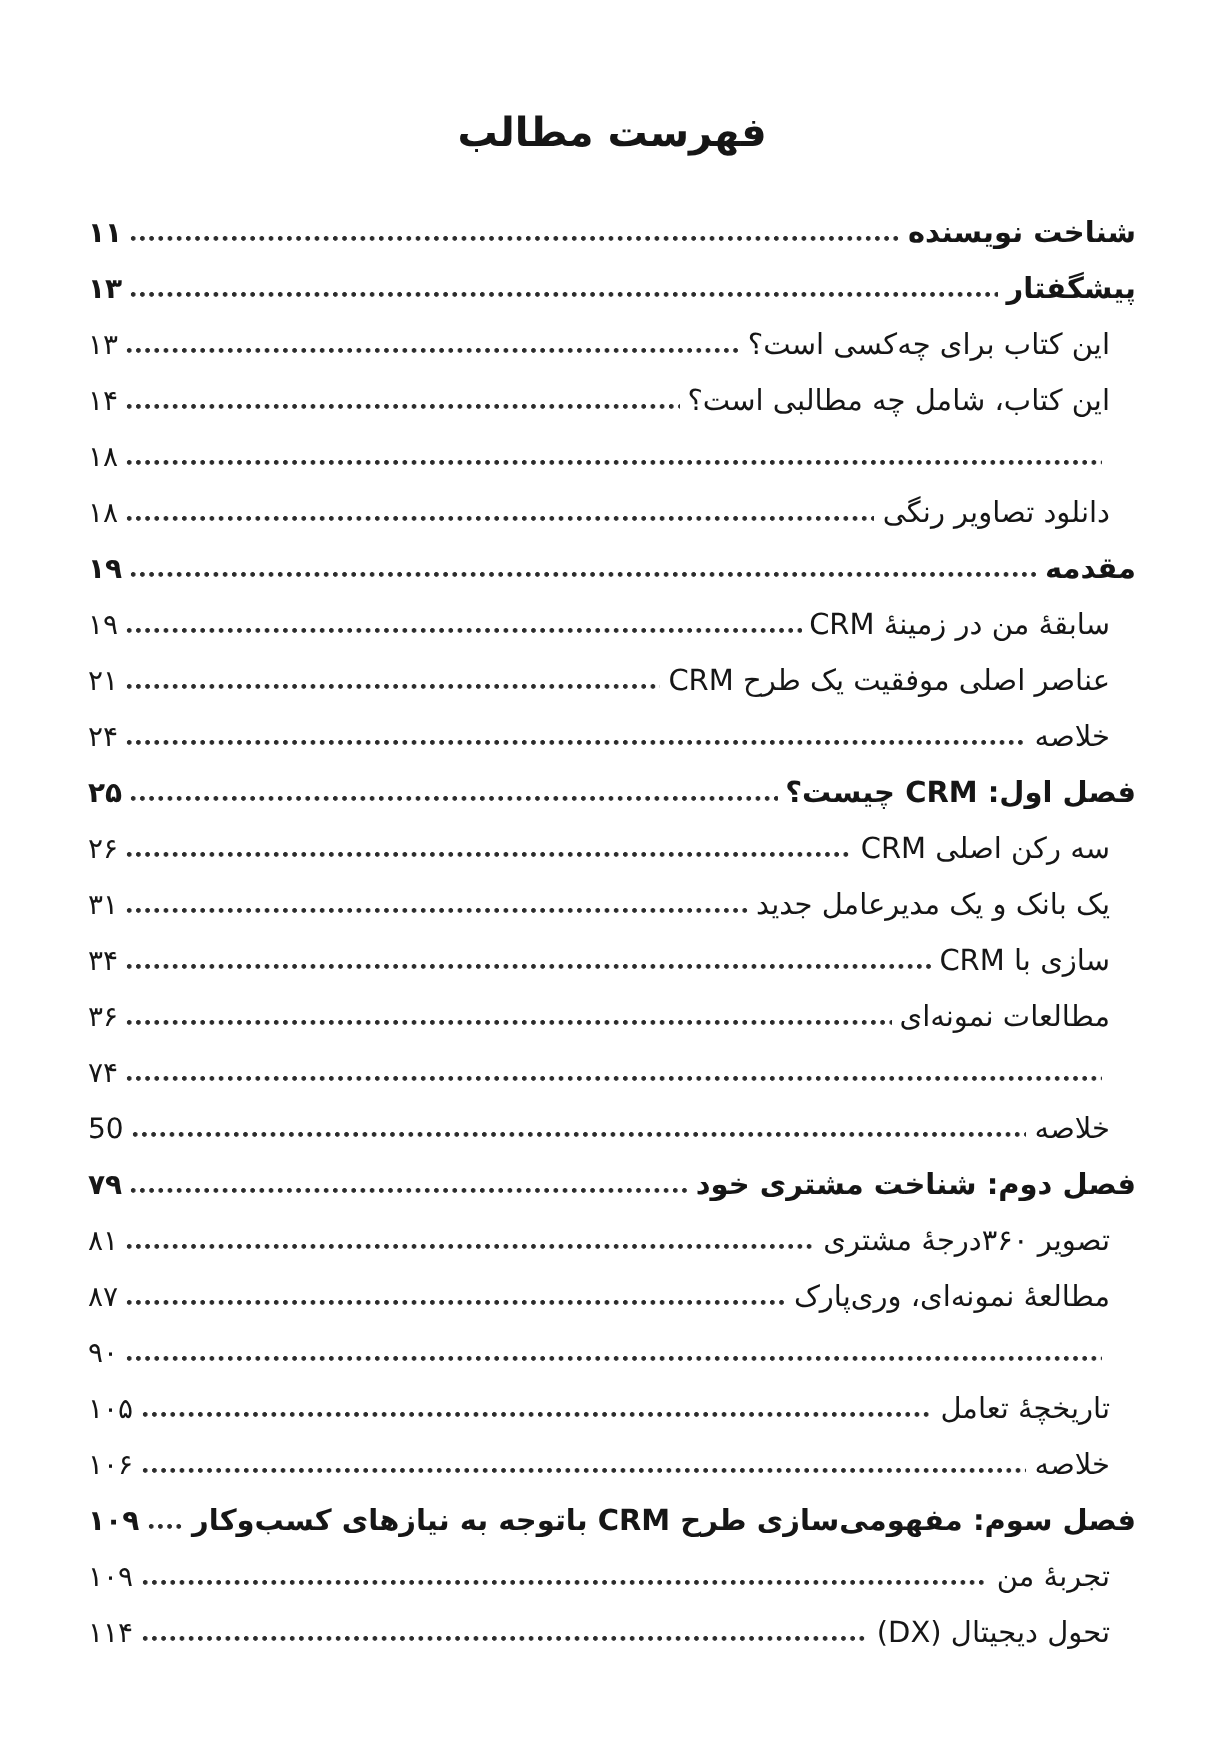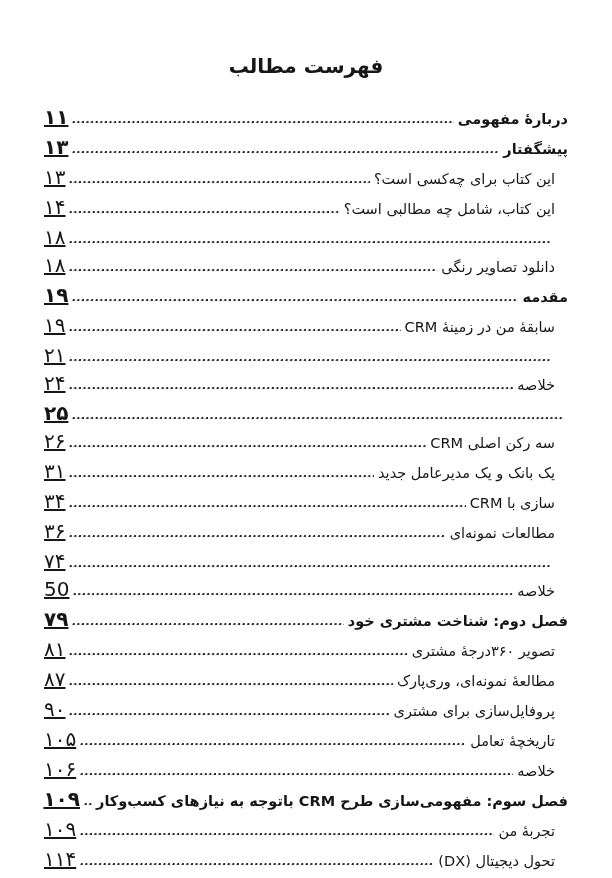"۱۱" .page-num { font-size: 20px -> 14px; text-decoration: underline -> none }
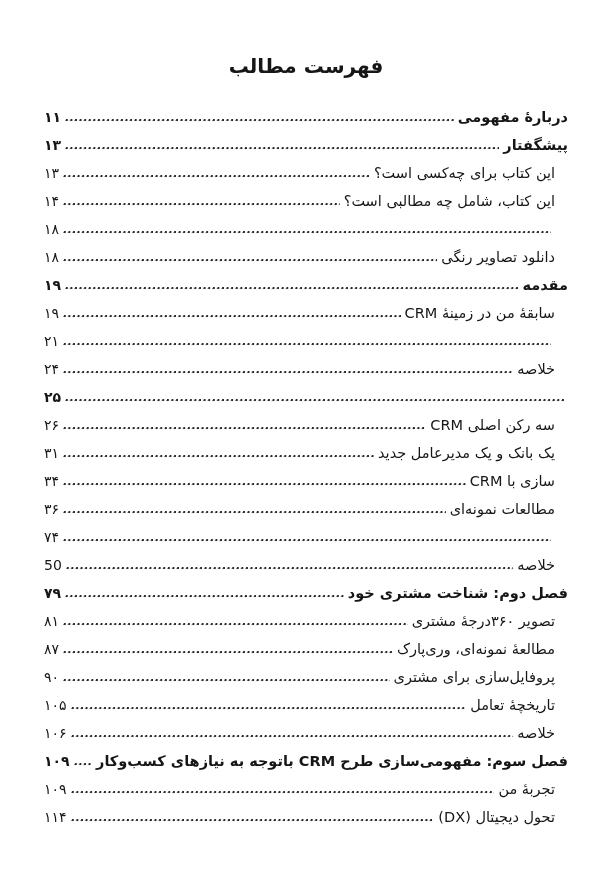"دربارۀ مفهومی" span.entry-title { text: دربارۀ مفهومی -> شناخت نویسنده }
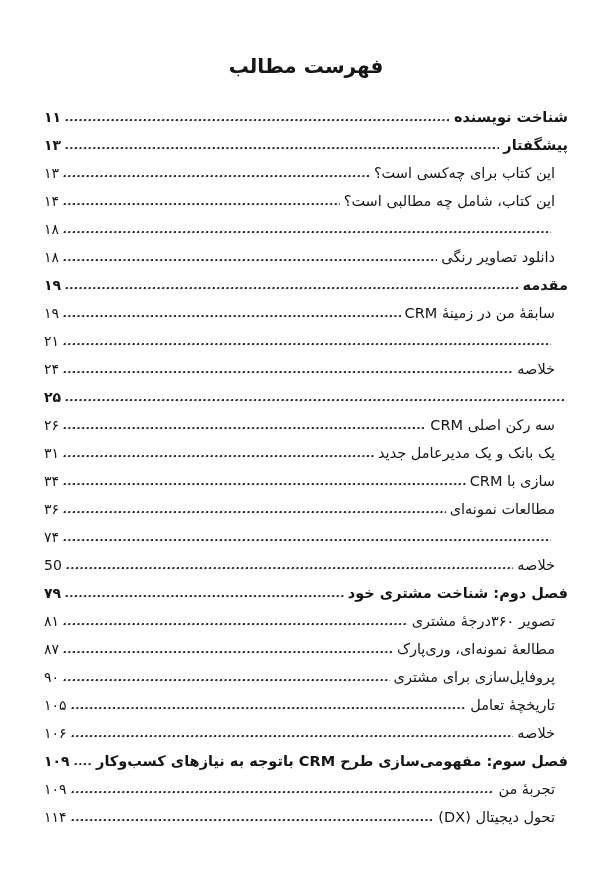"عناصر اصلی موفقیت یک طرح" span.entry-title { html: none -> <span>عناصر اصلی موفقیت یک طرح CRM</span> }
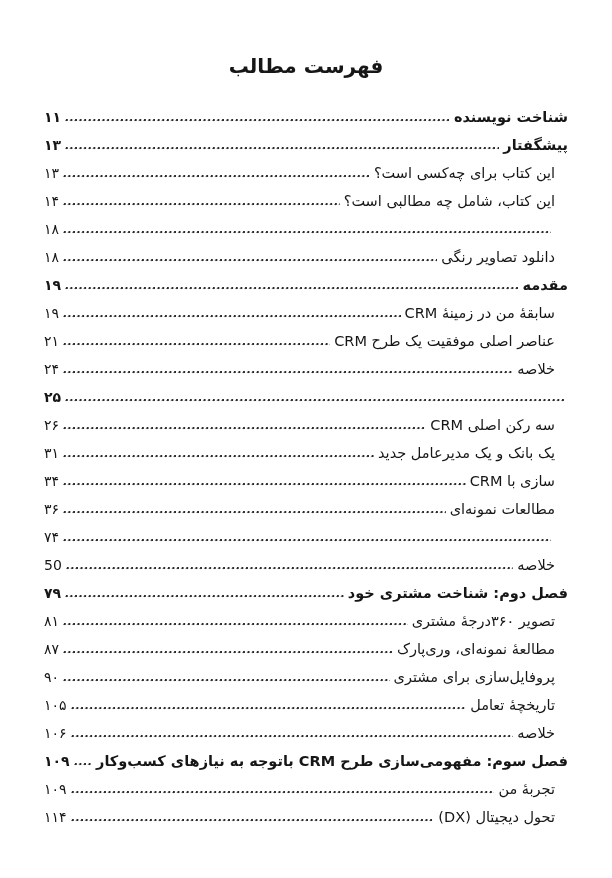"فصل اول: CRM چیست؟" span.entry-title { html: none -> <span>فصل اول: CRM چیست؟</span> }
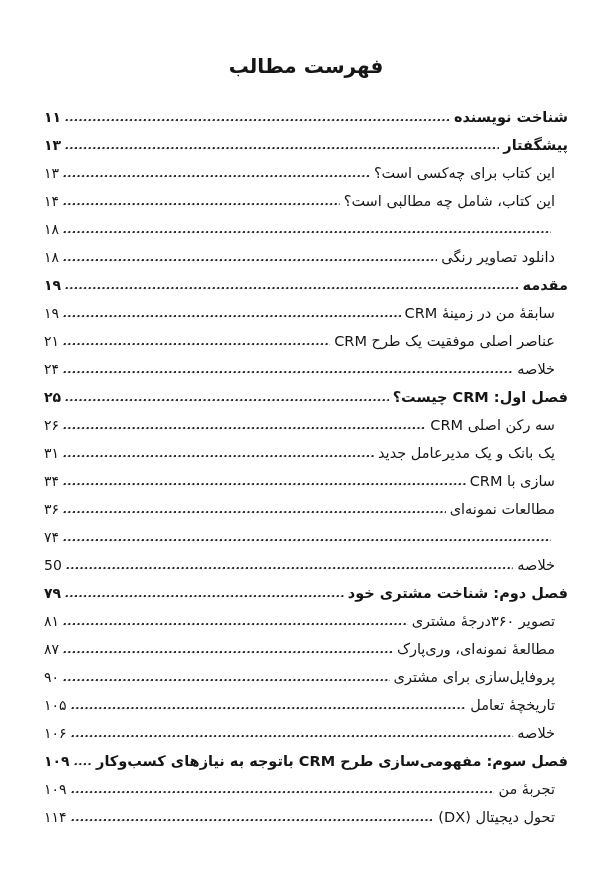"پروفایل‌سازی برای مشتری" span.entry-title { html: <span>پروفایل‌سازی برای مشتری</span> -> none }
